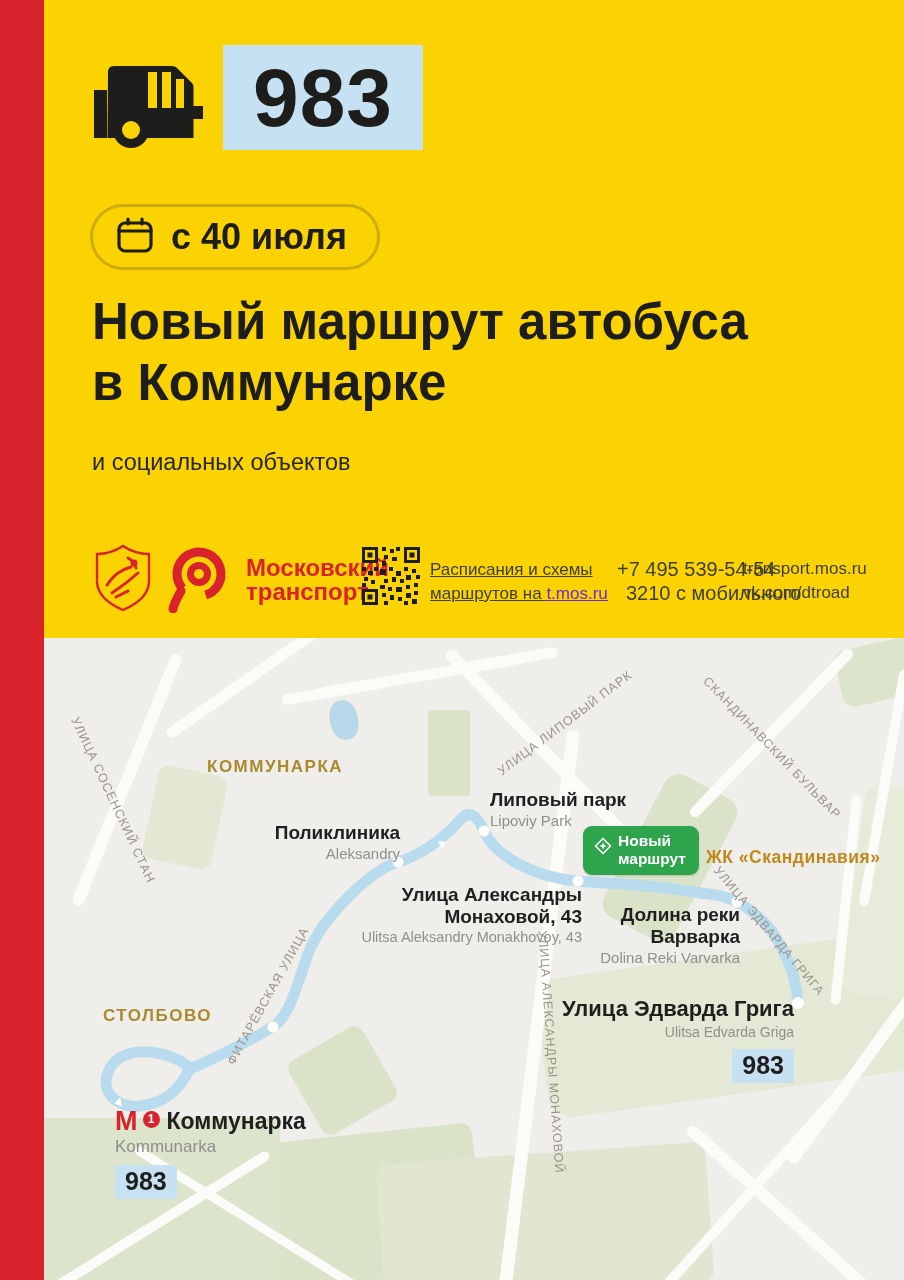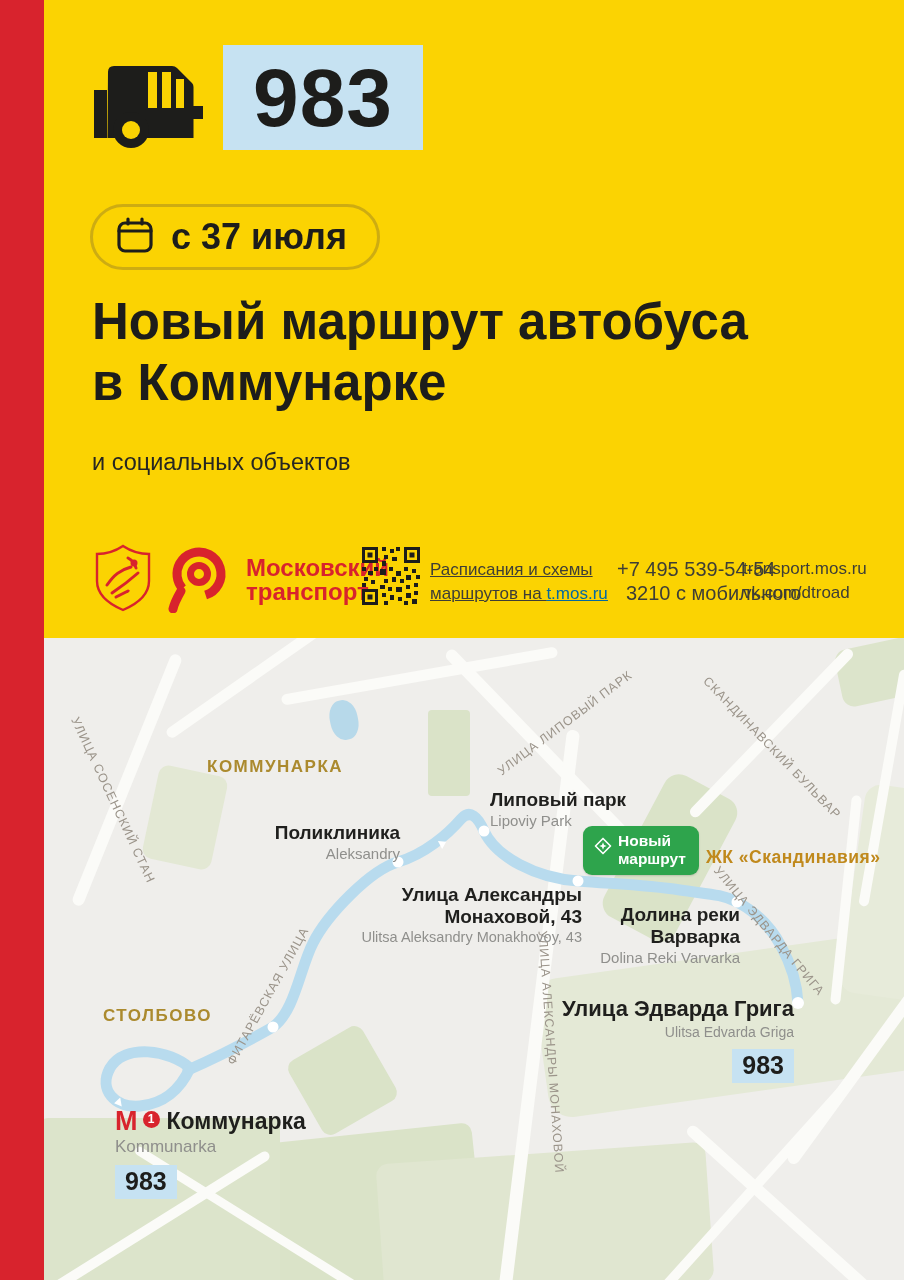"с 37 июля" span.txt { text: 37 -> 40 }
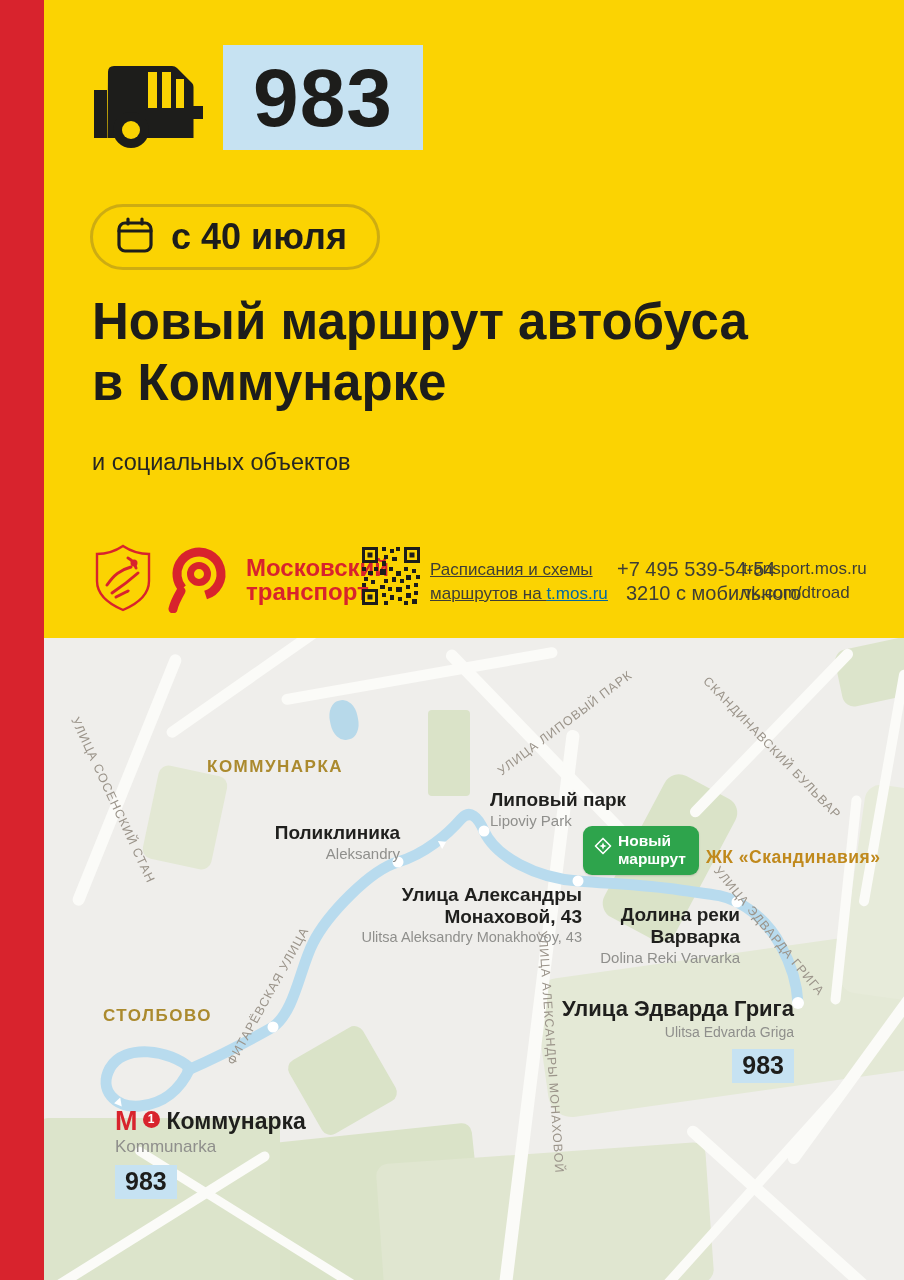"t.mos.ru" .link-teal { color: #0369a1 -> #6d28d9 }
